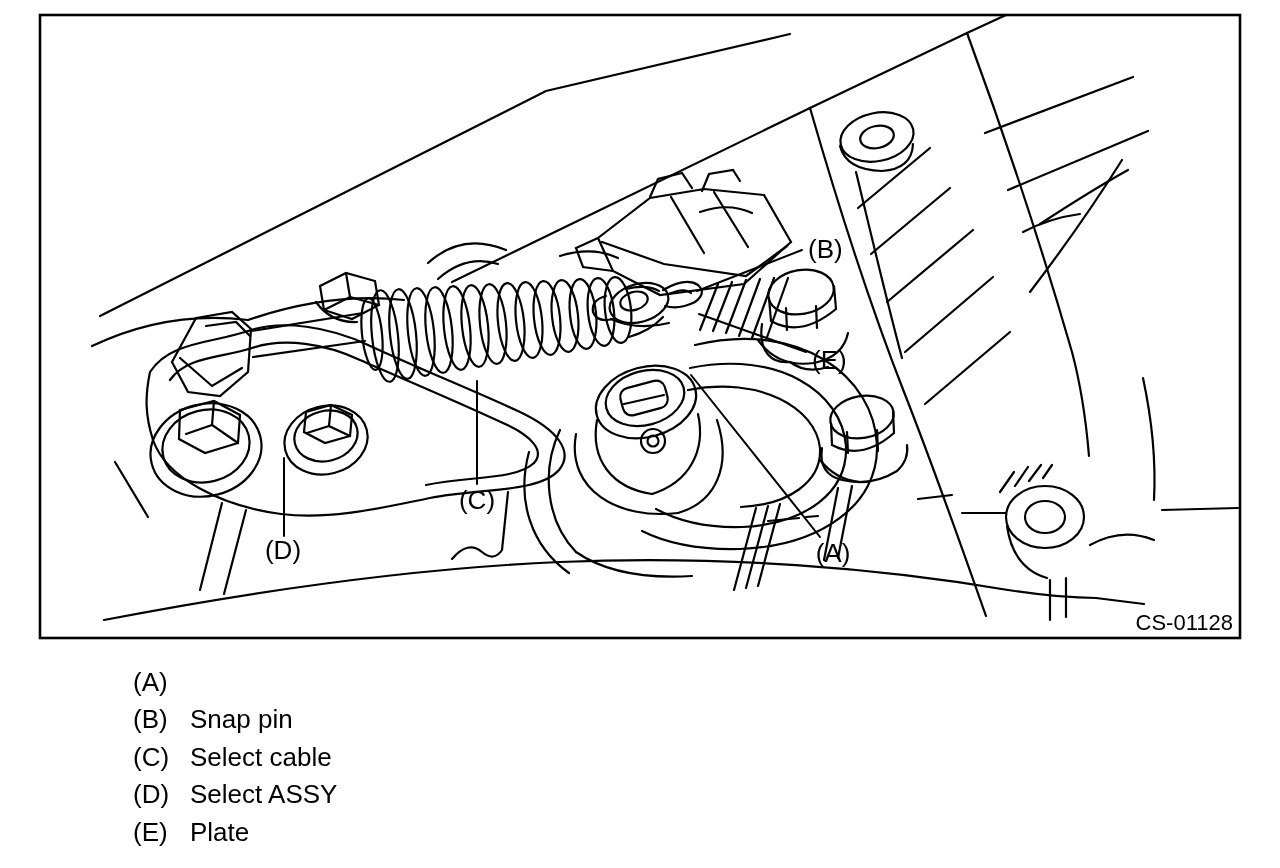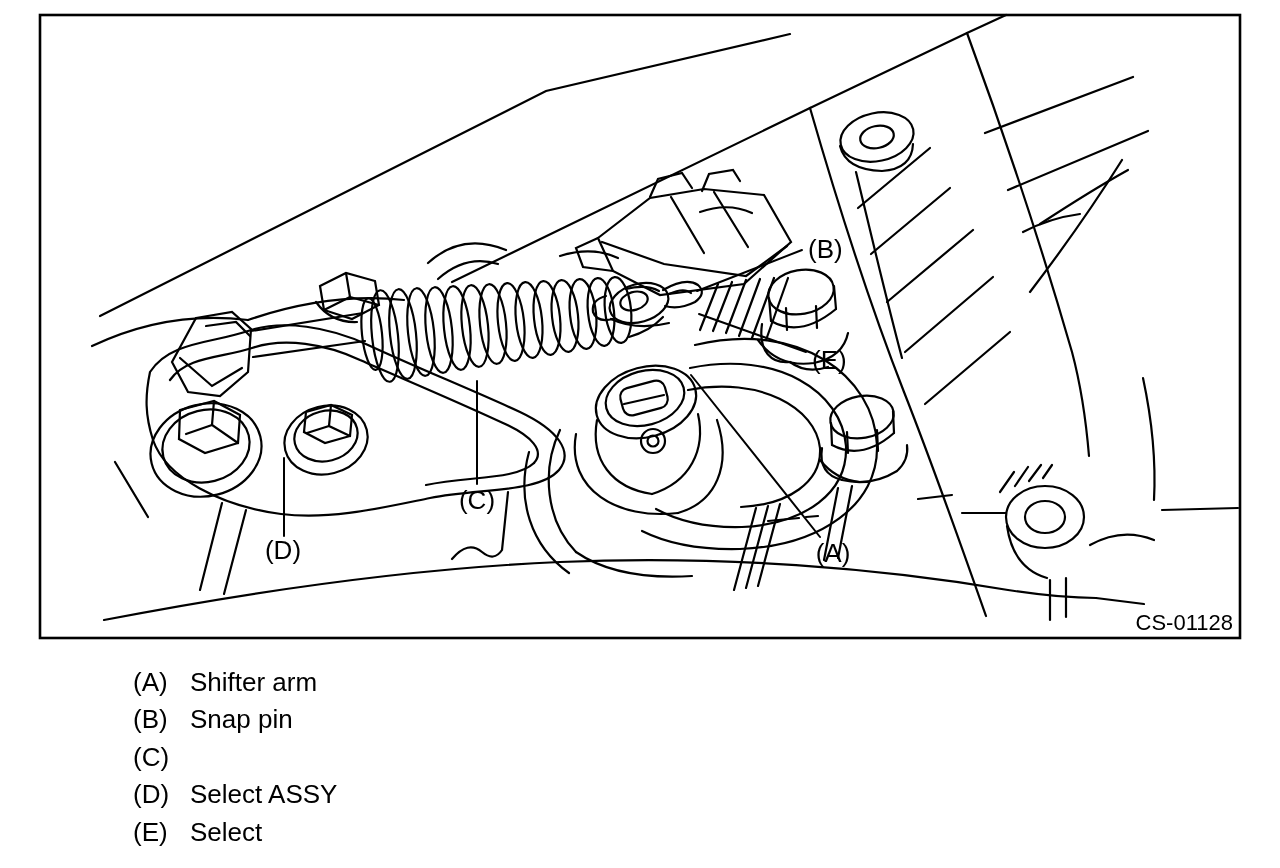"Shifter arm" span.legend-label { html: <span>Shifter arm</span> -> none }
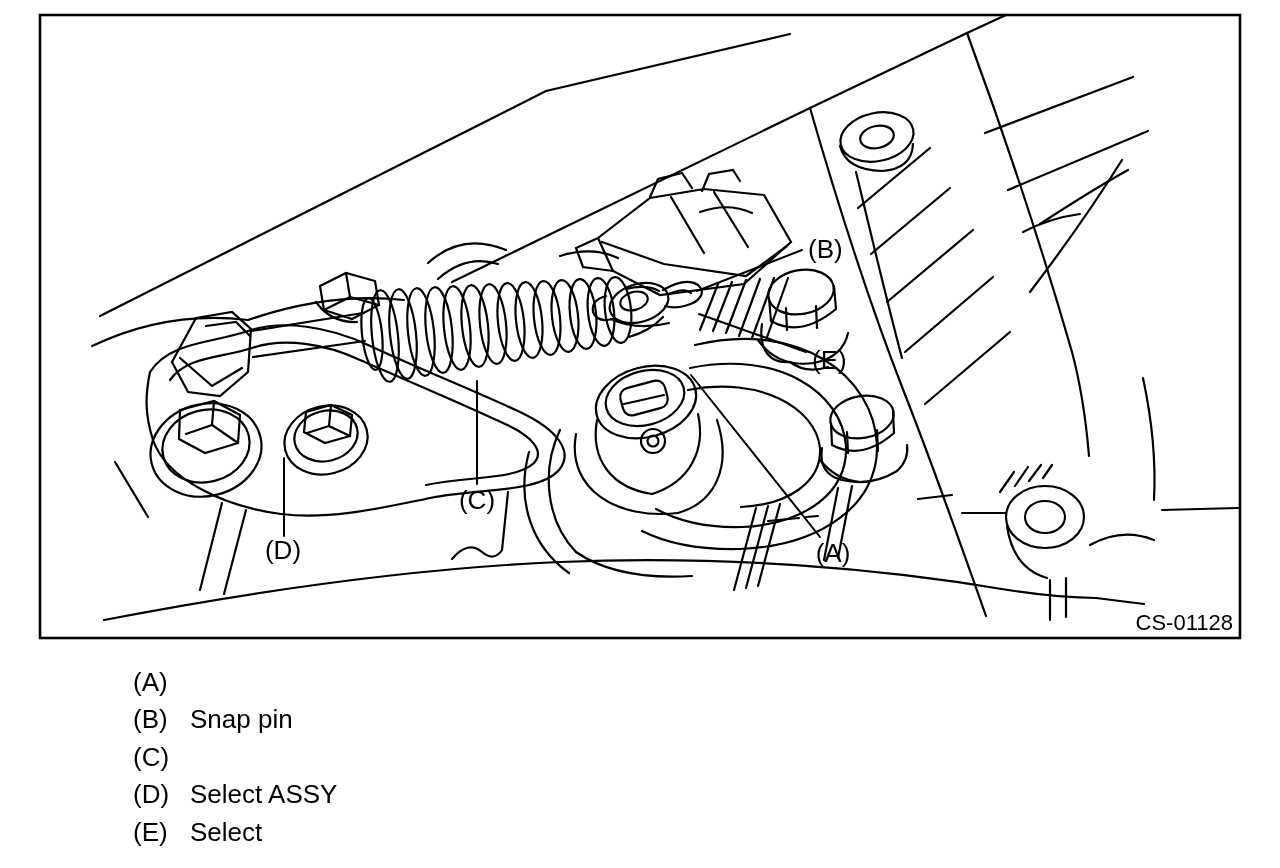"Select cable" span.legend-label { html: none -> <span>Select cable</span> }
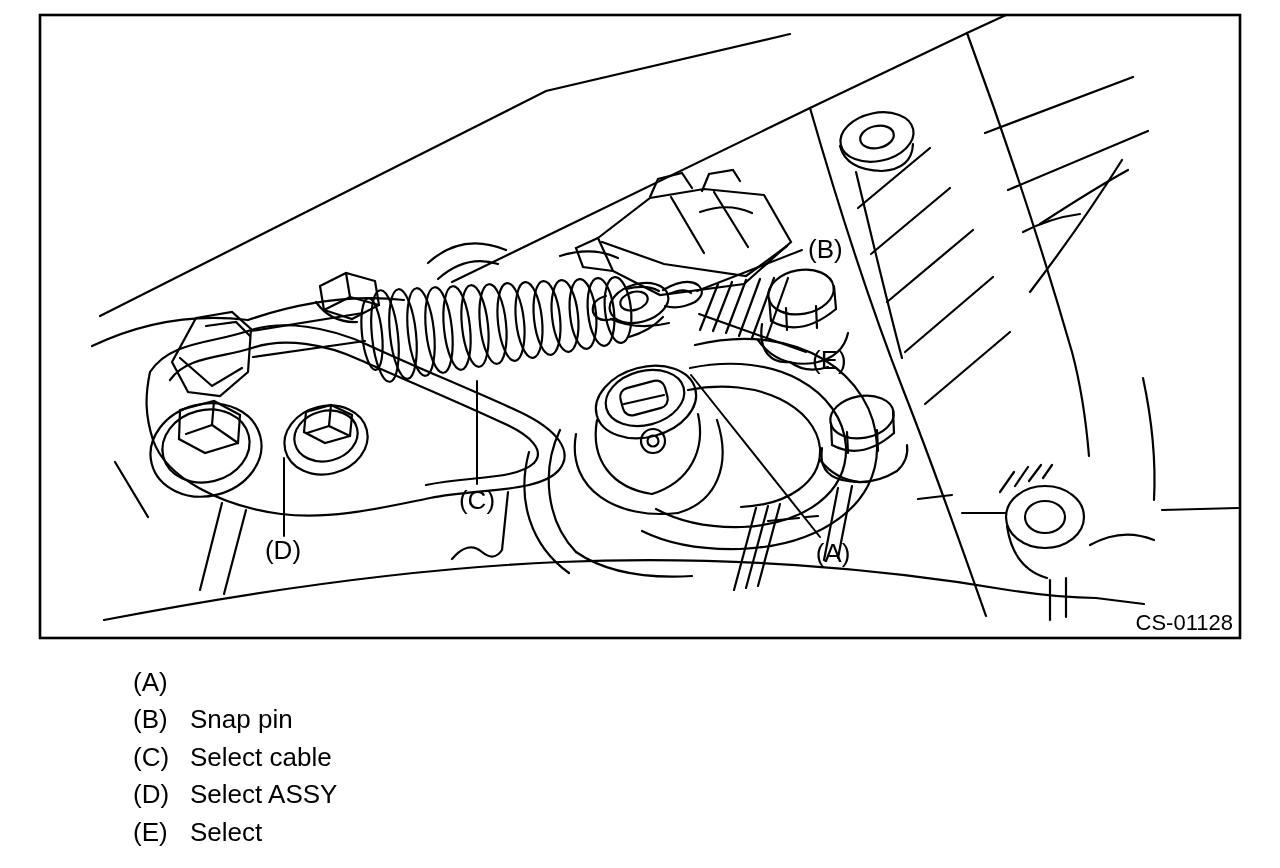"Select" span.legend-label { text: Select -> Plate }
